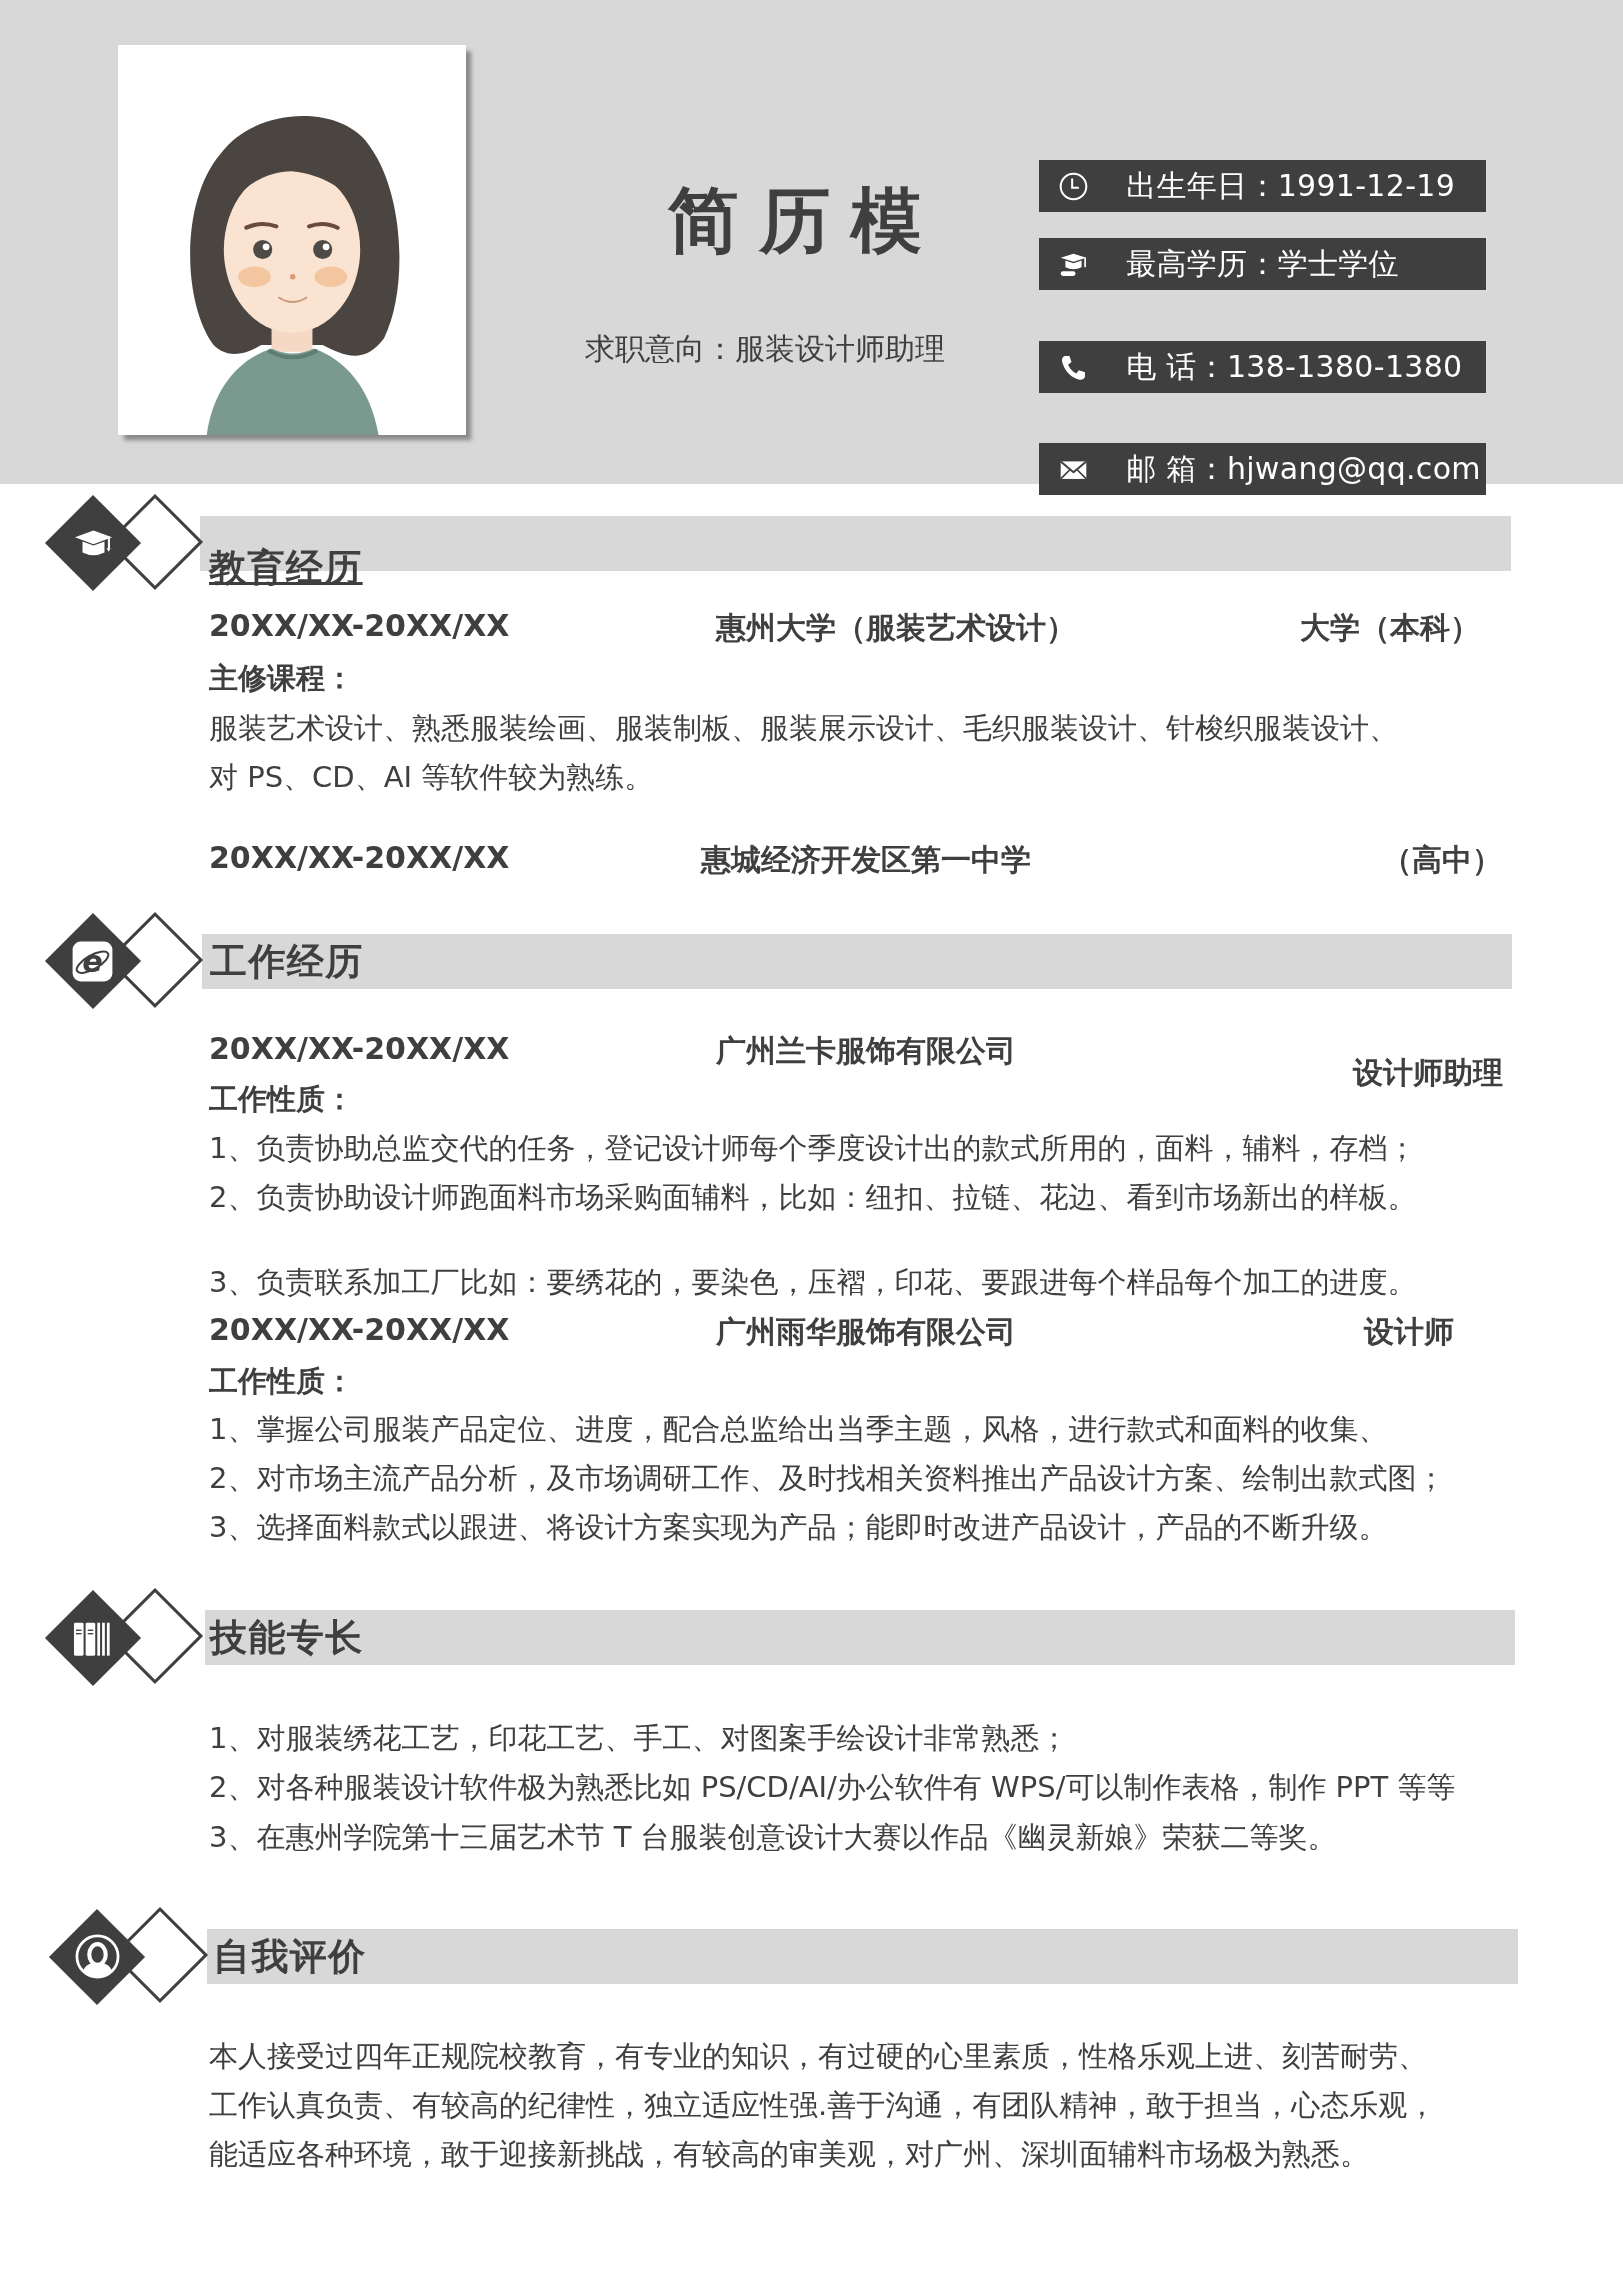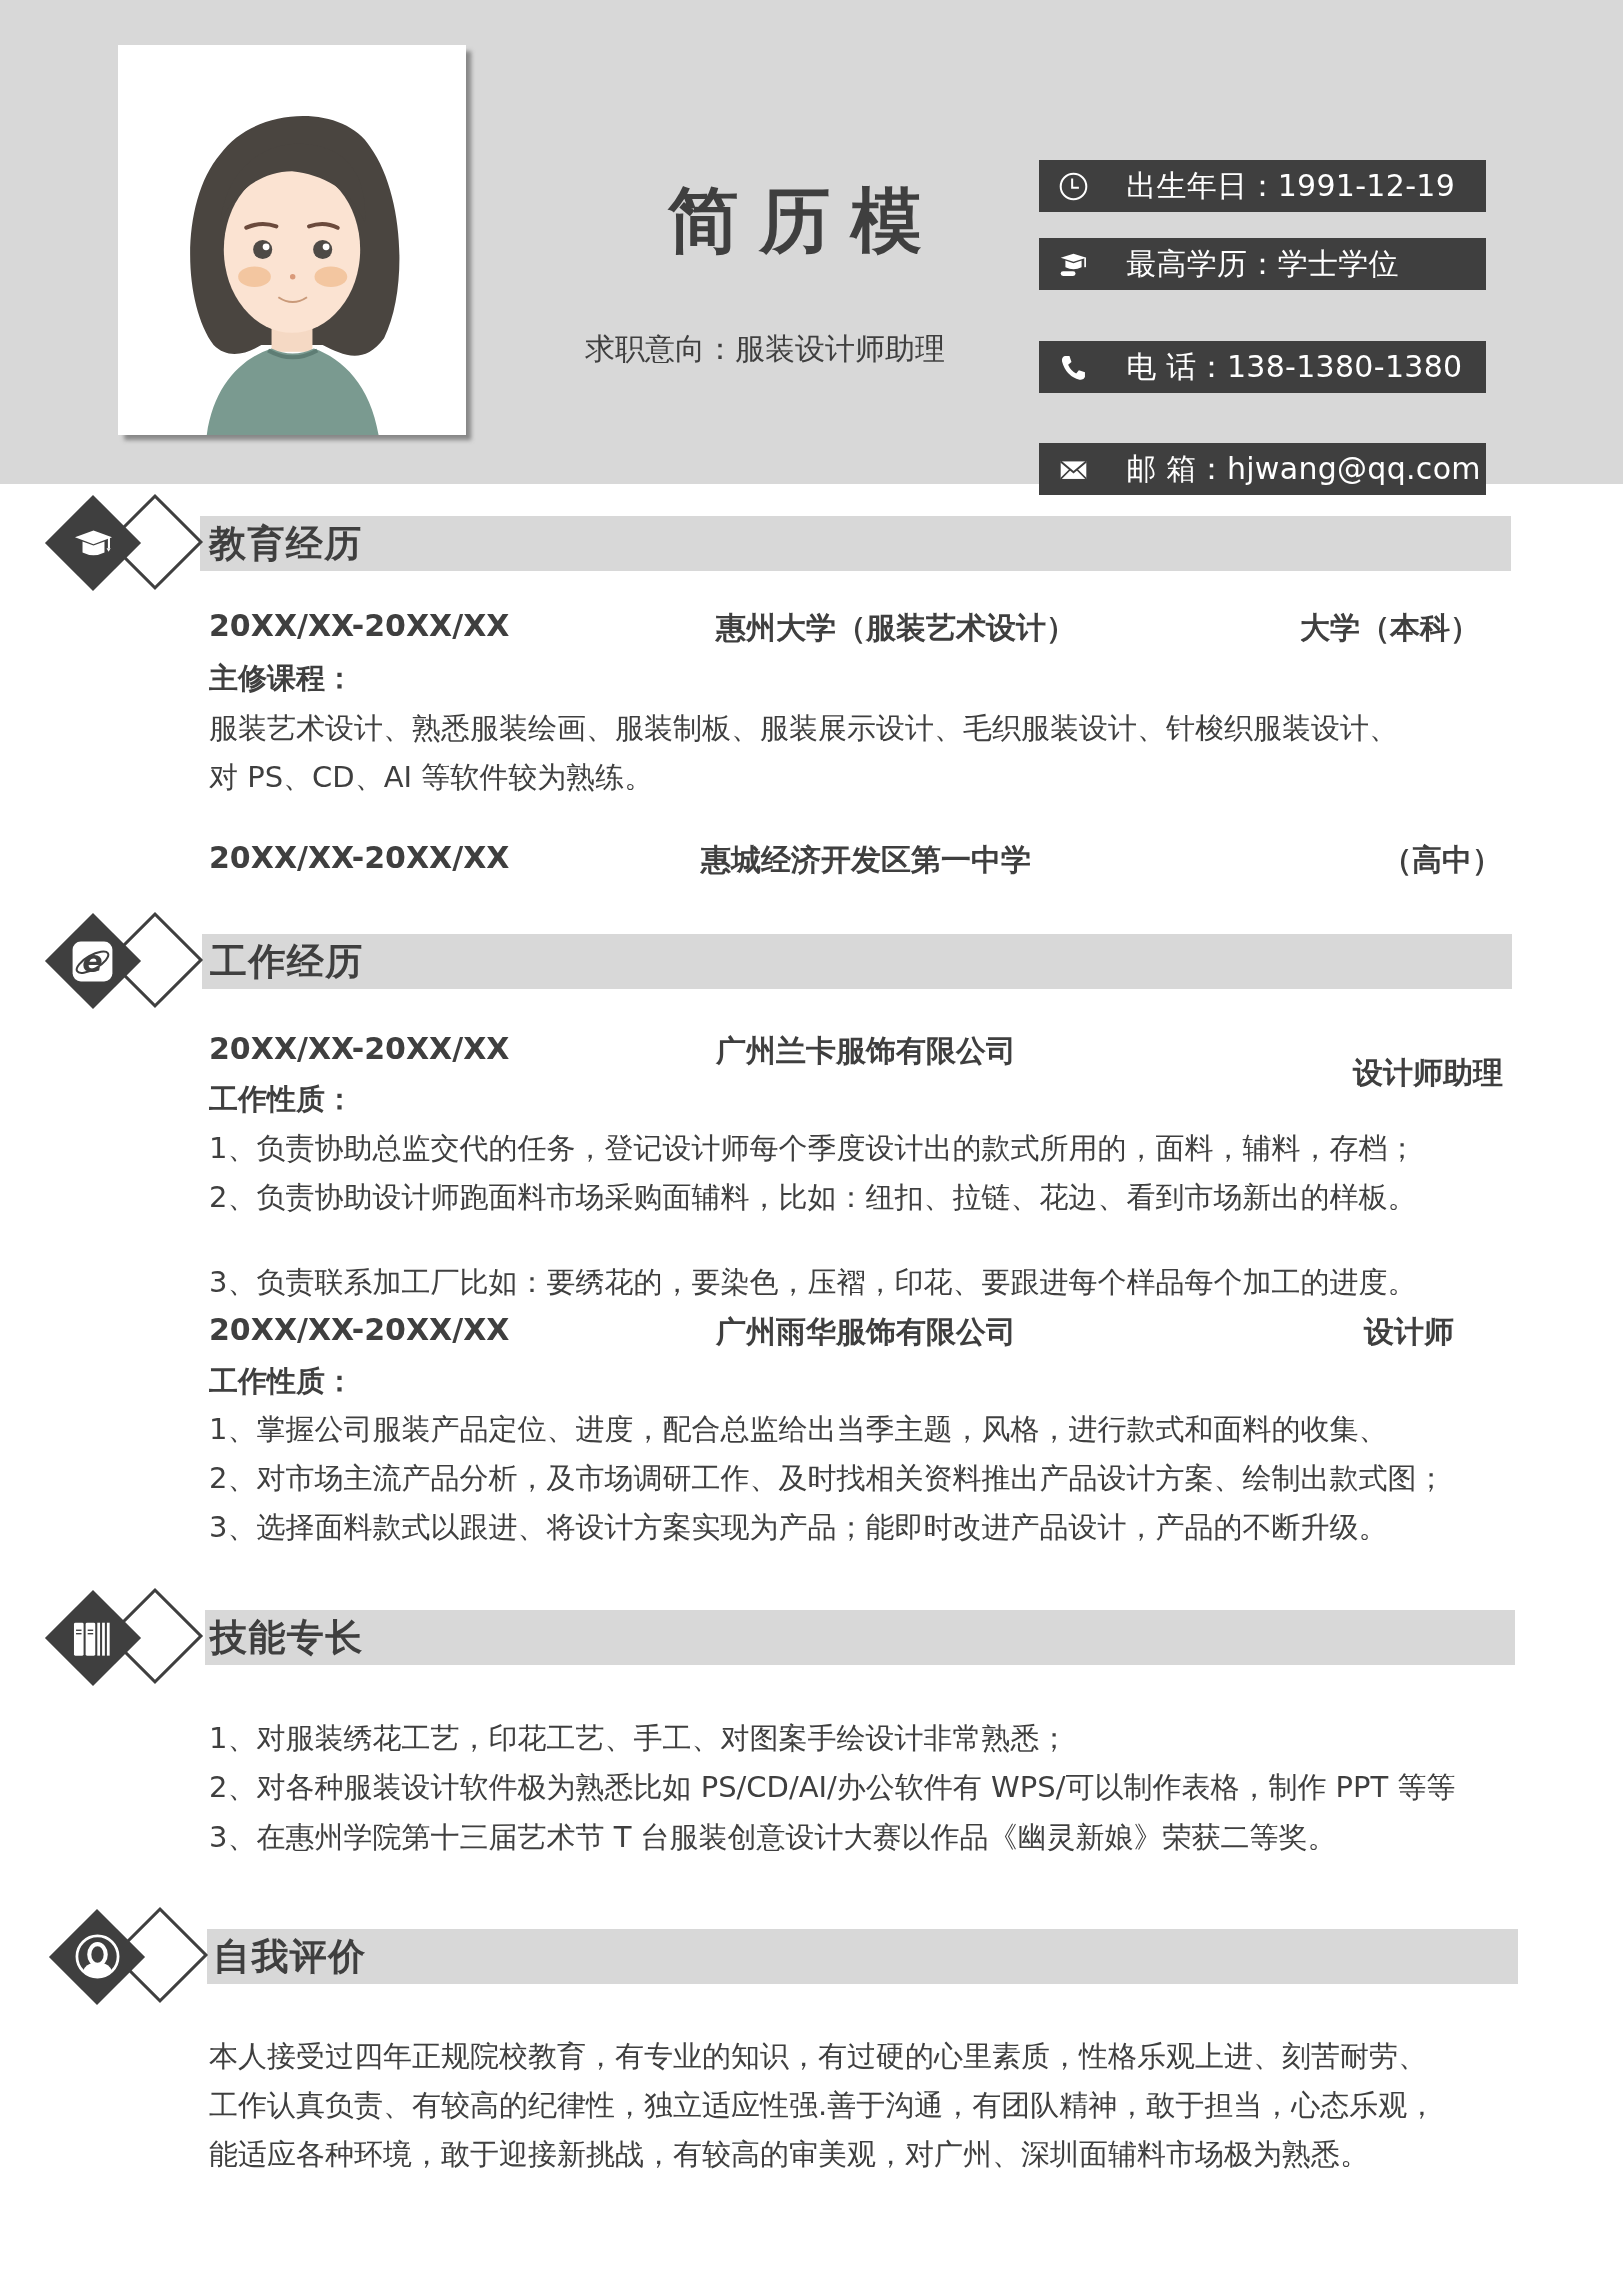"教育经历" div.sec-title { text-decoration: none -> underline; top: 516px -> 540px }
